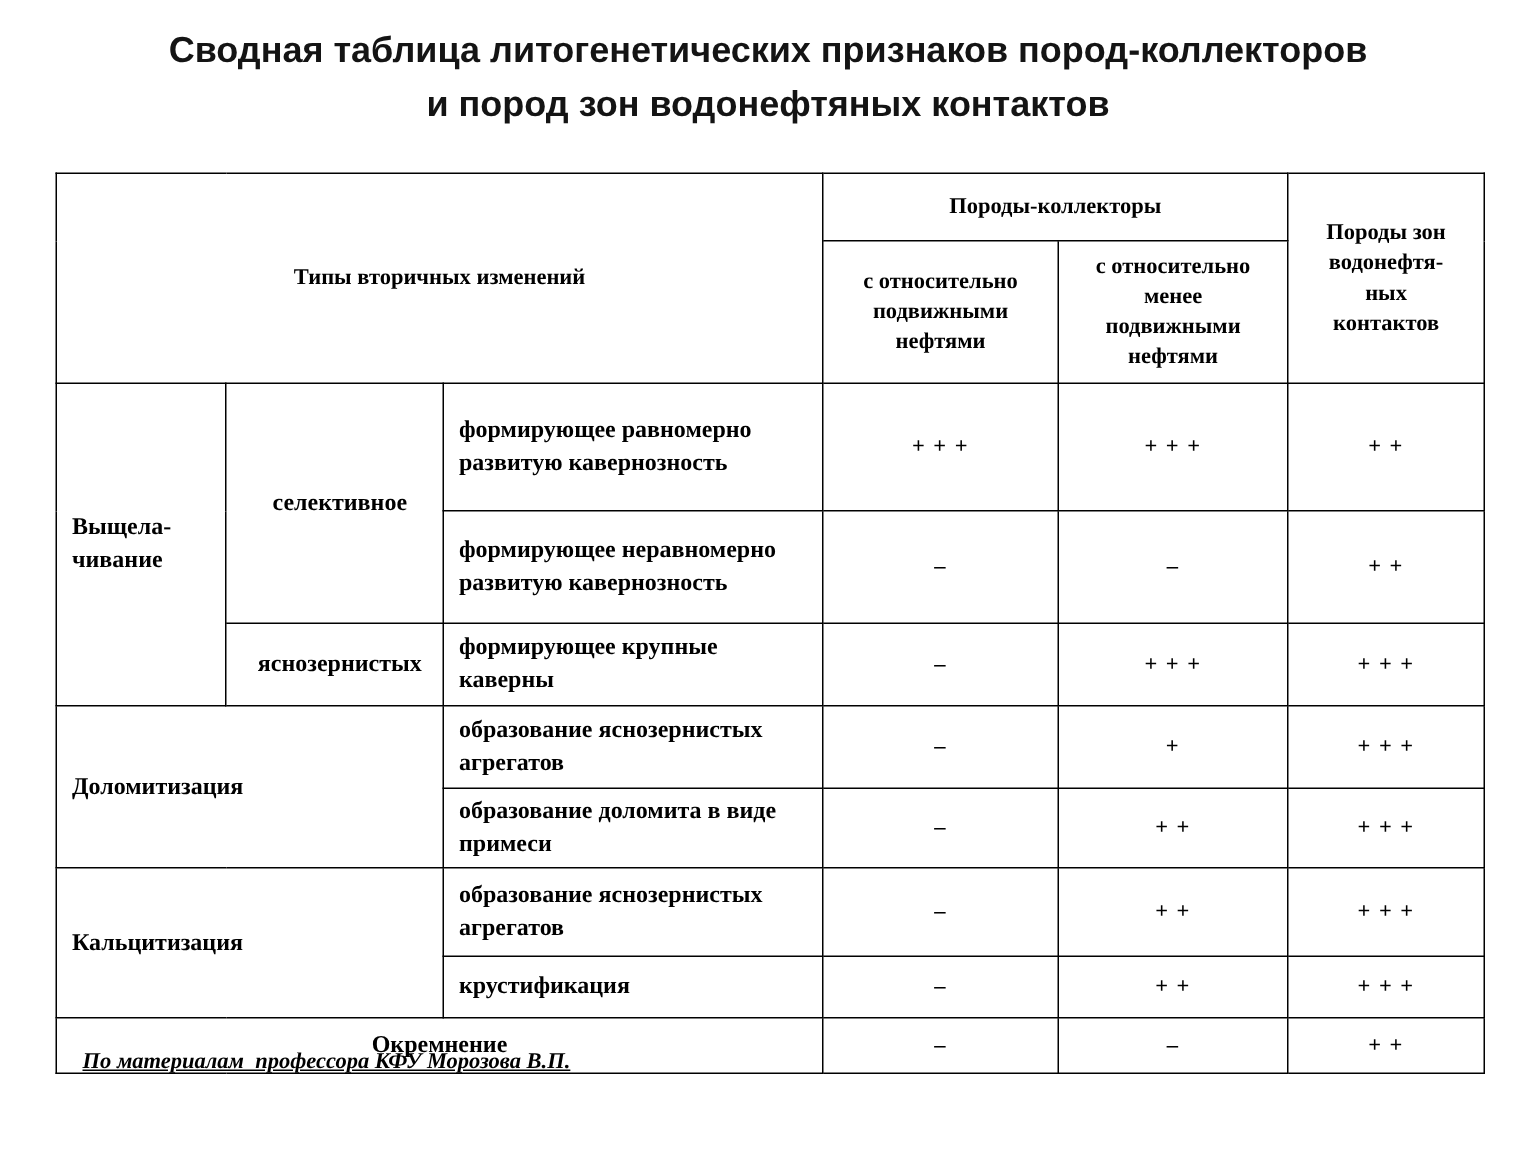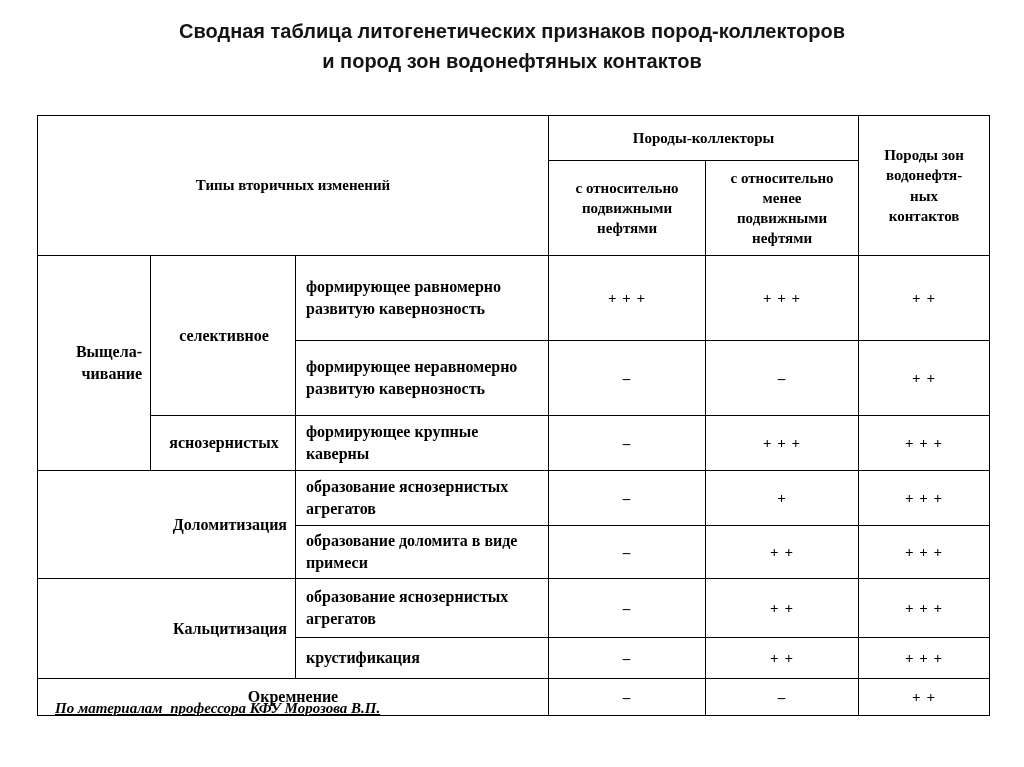"Сводная таблица литогенетических" .title { font-size: 20px -> 24px }
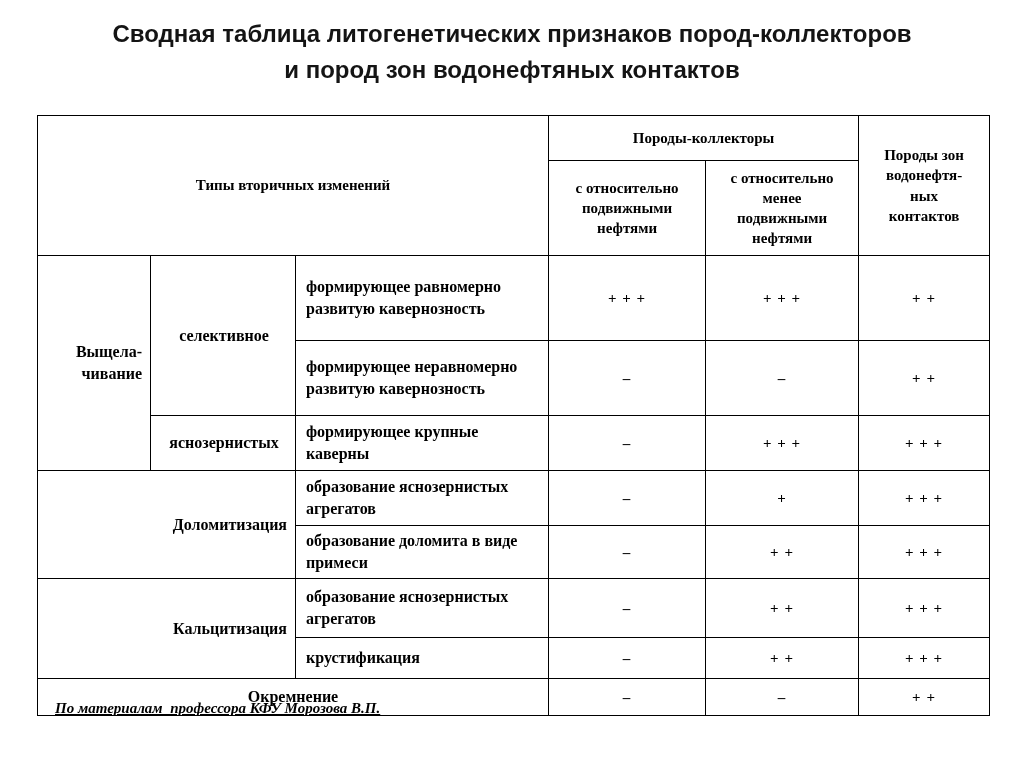"Породы-коллекторы" .summary th, .summary td { padding: 4px 8px -> 4px 3px }
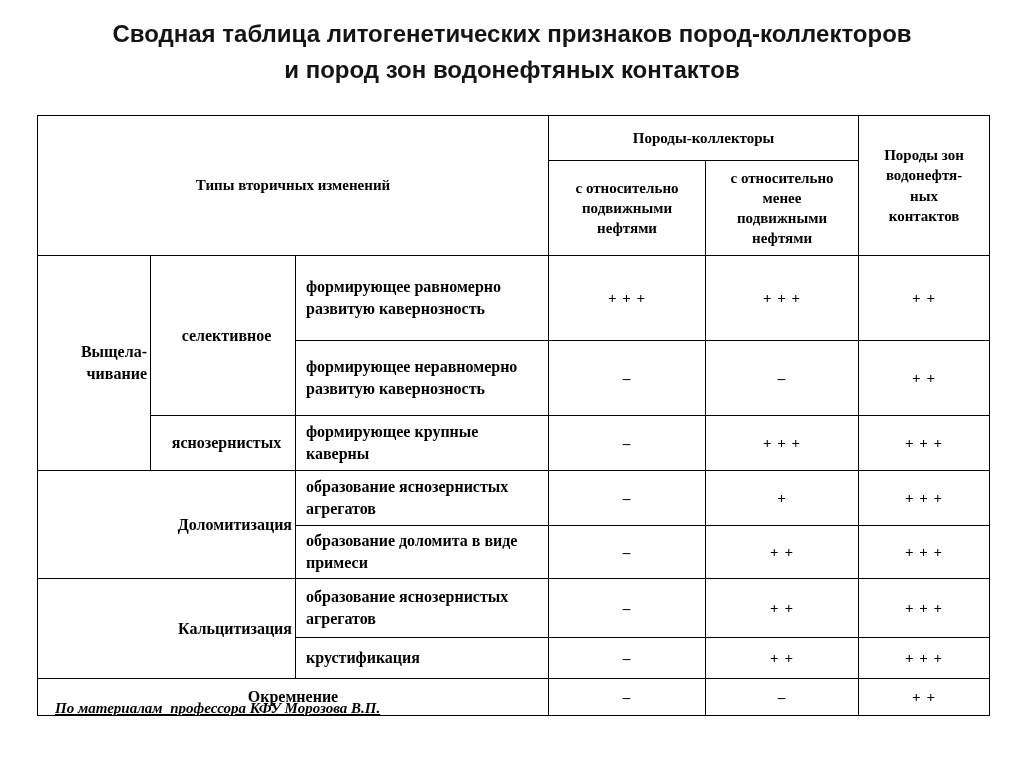"Выщела-" td.group-label { text-align: right -> left }
